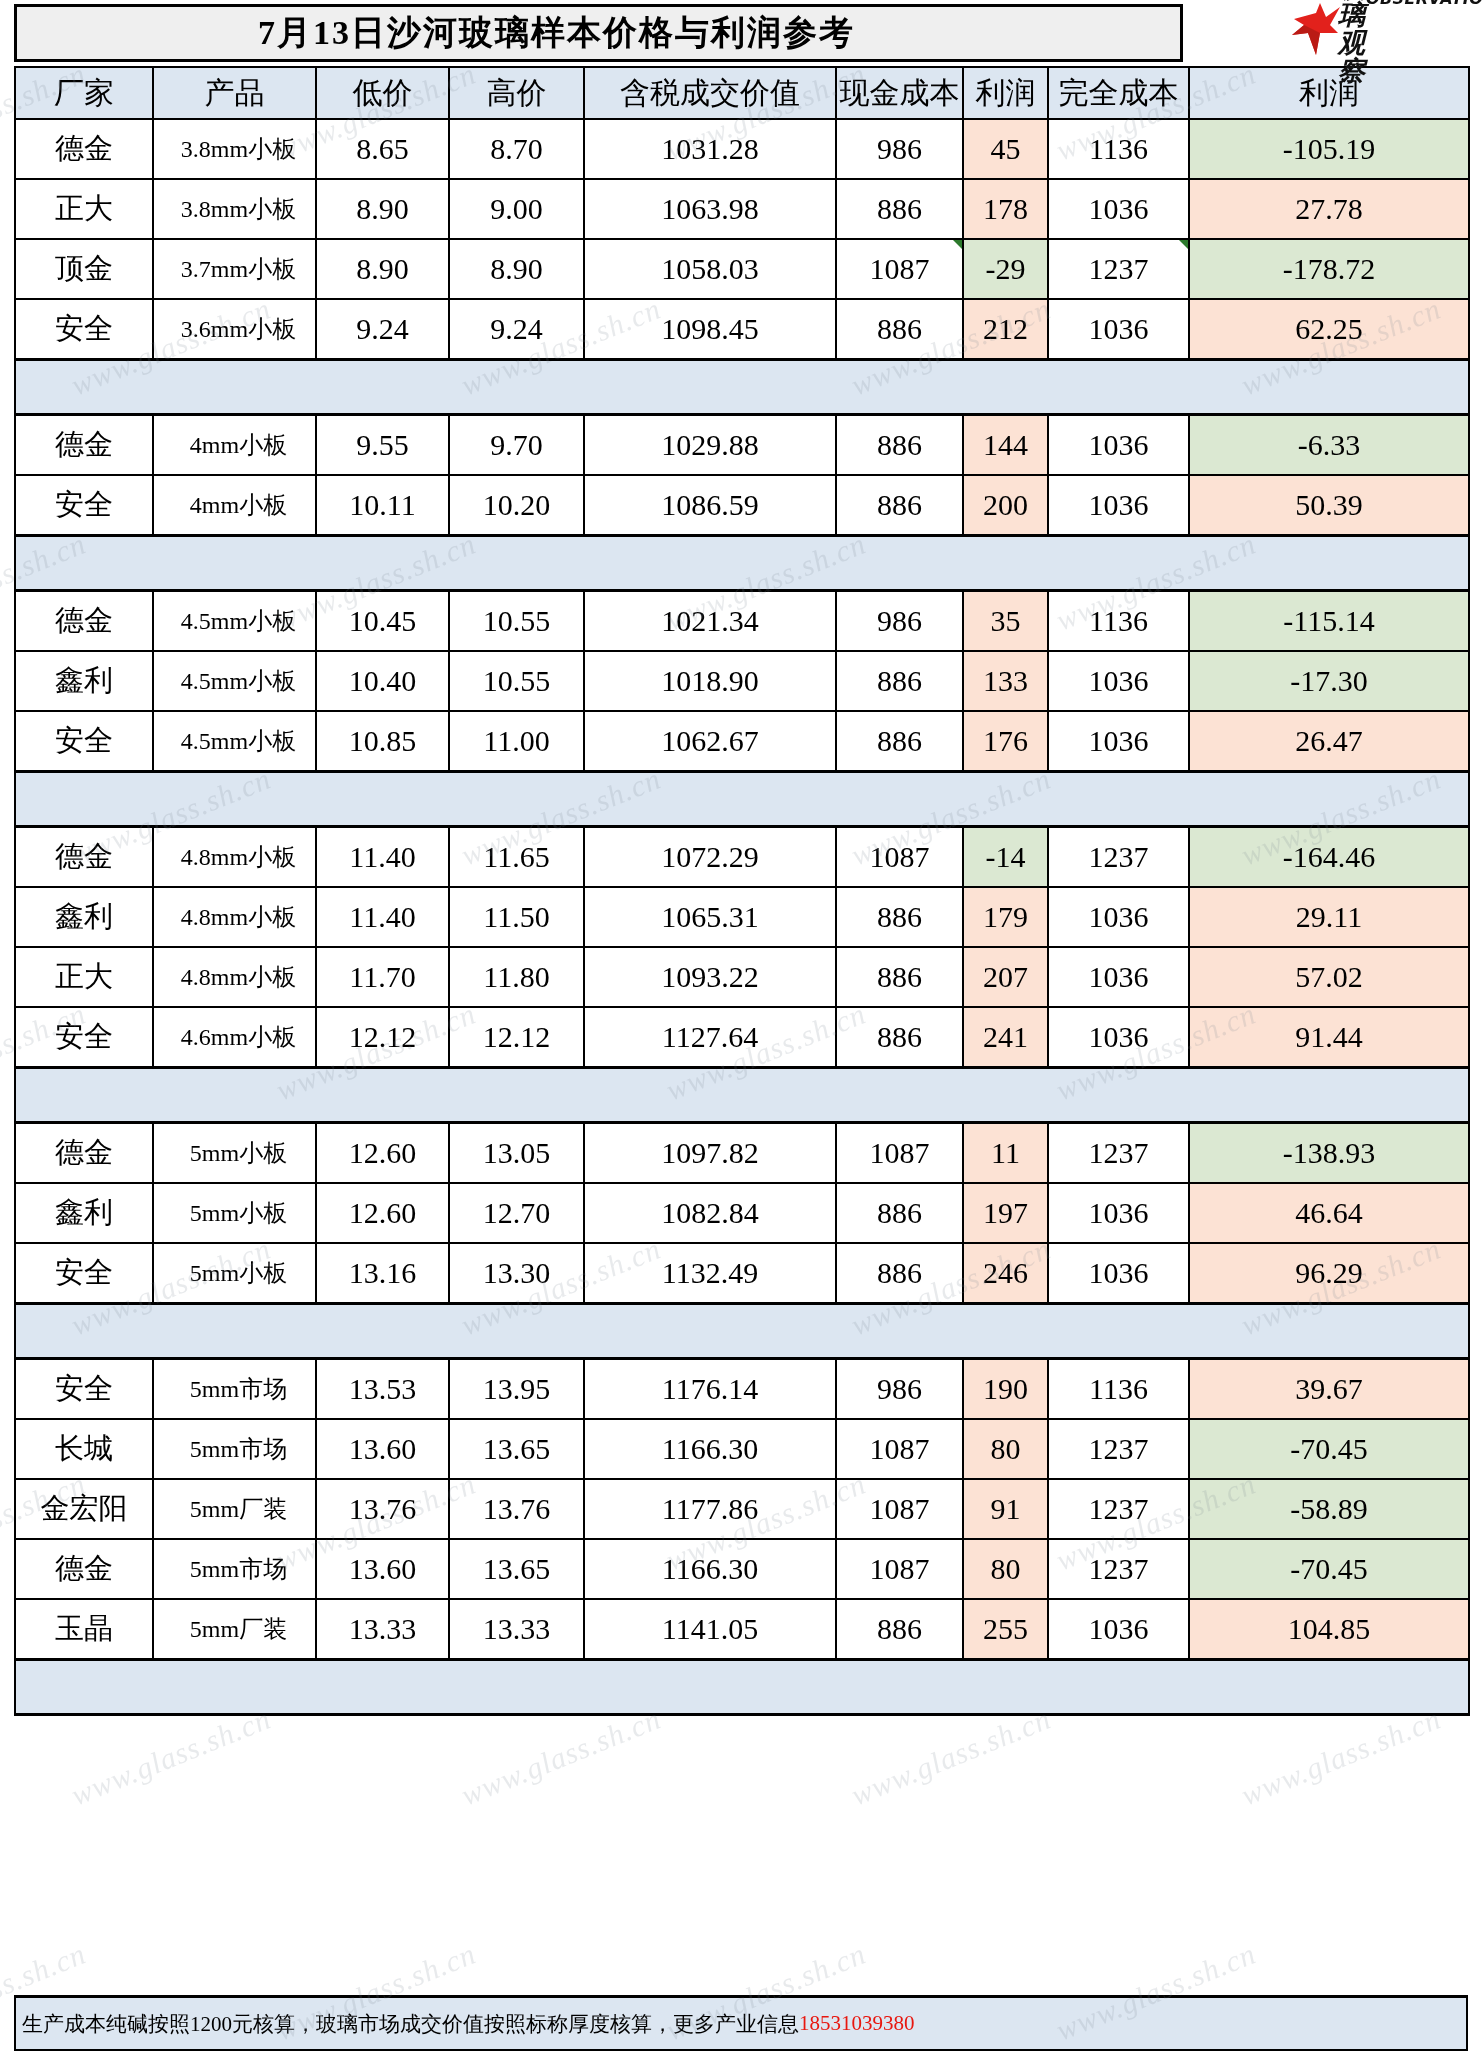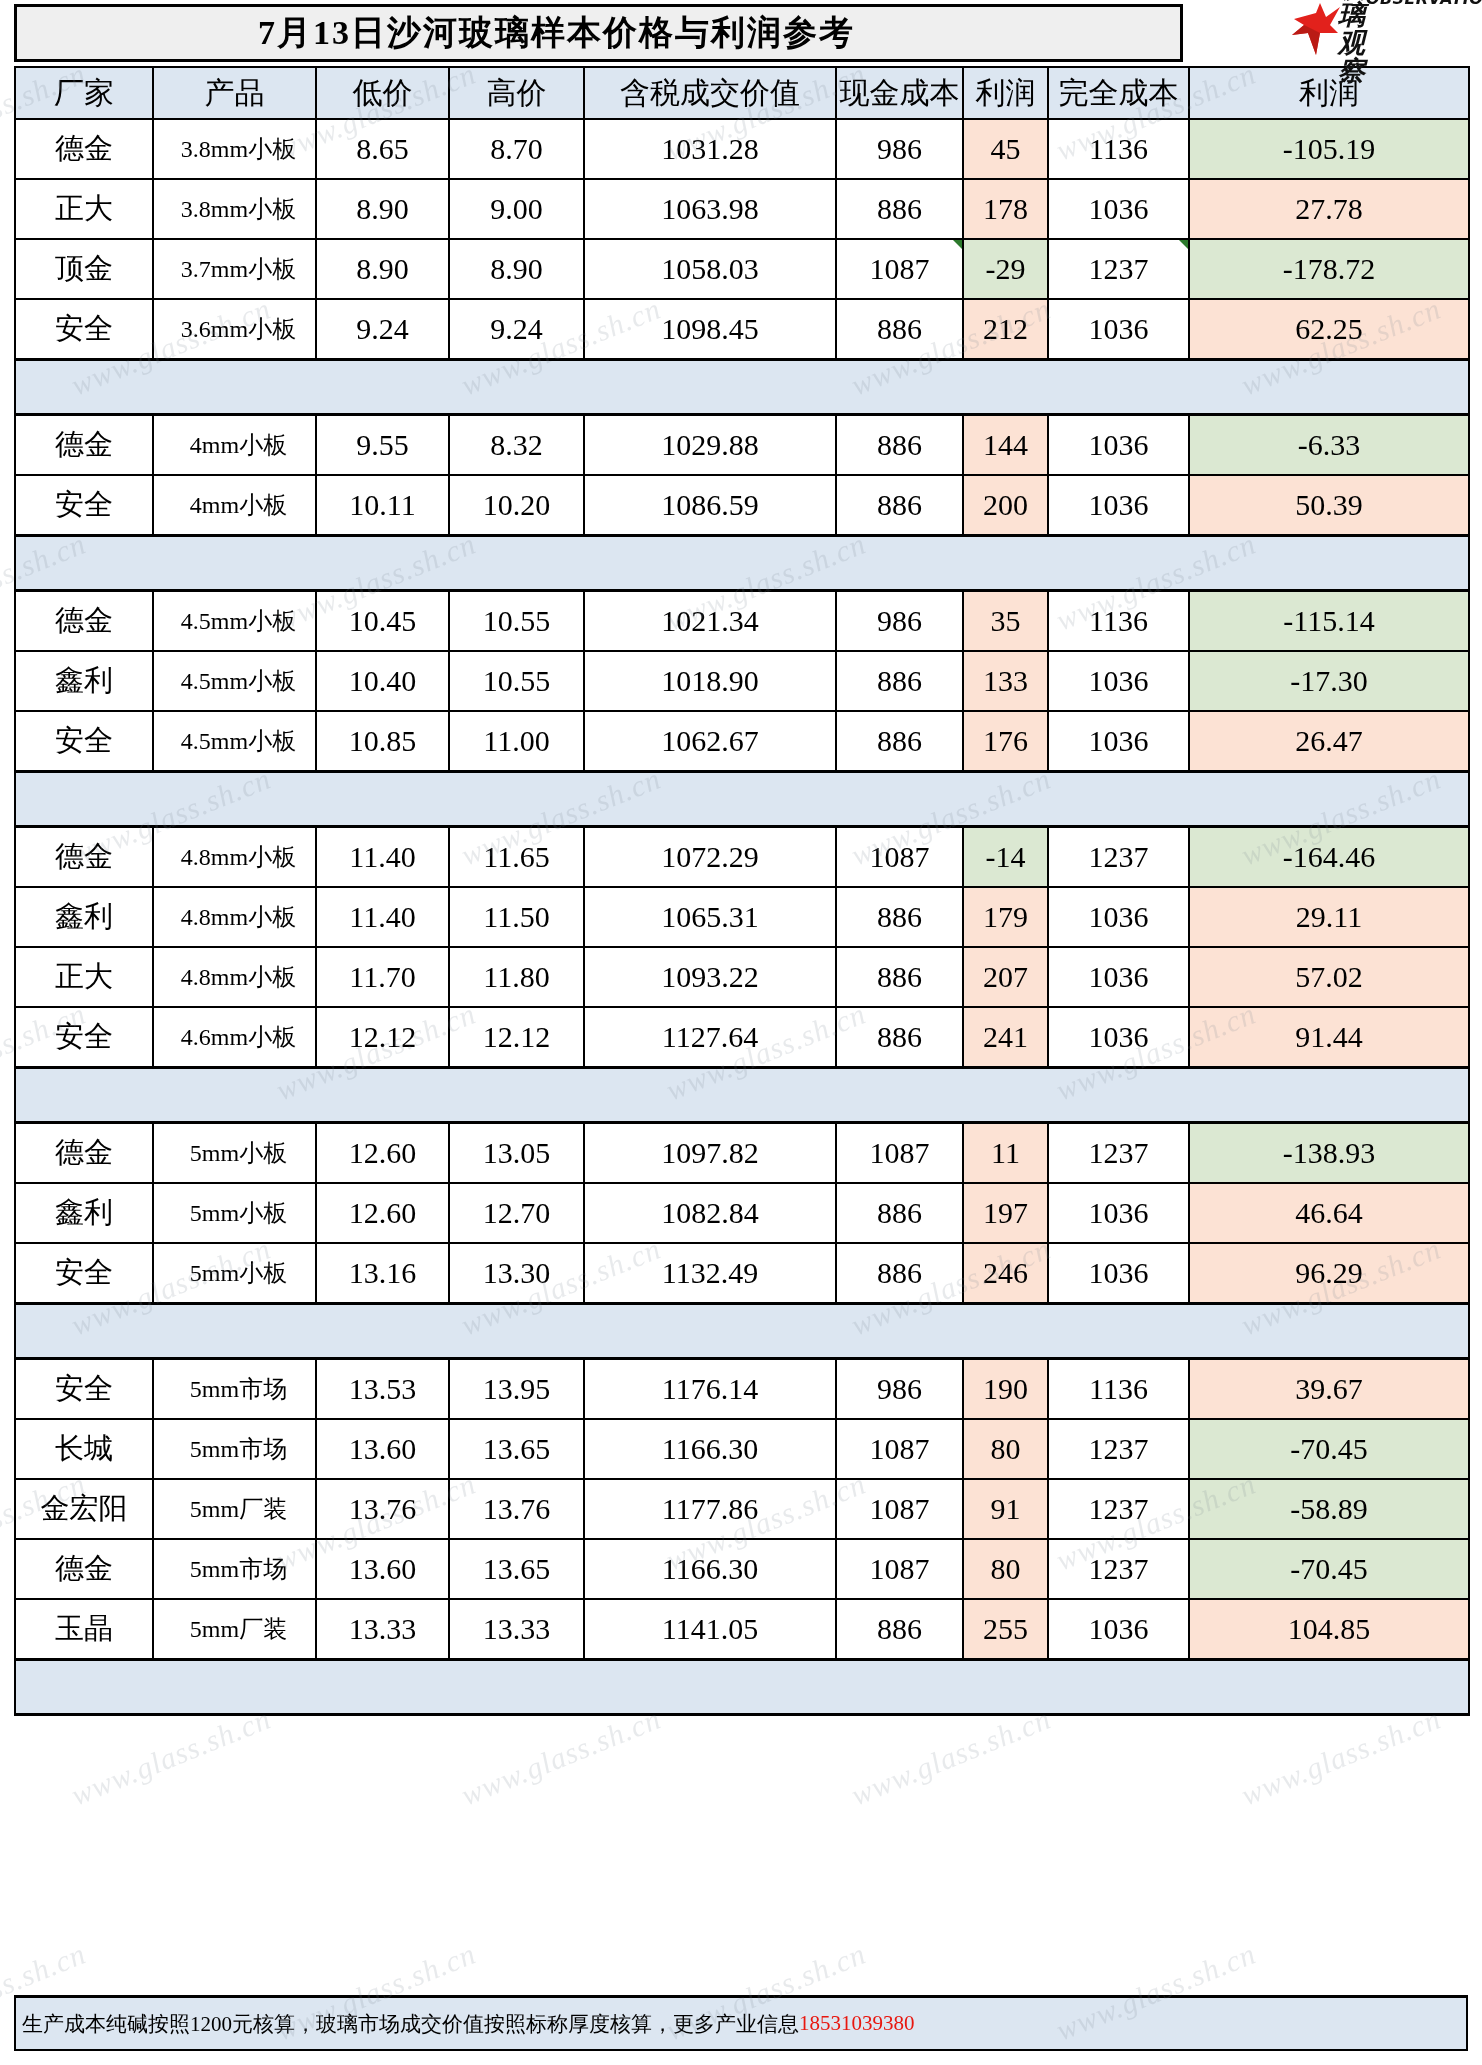"8.32" td { text: 8.32 -> 9.70 }
